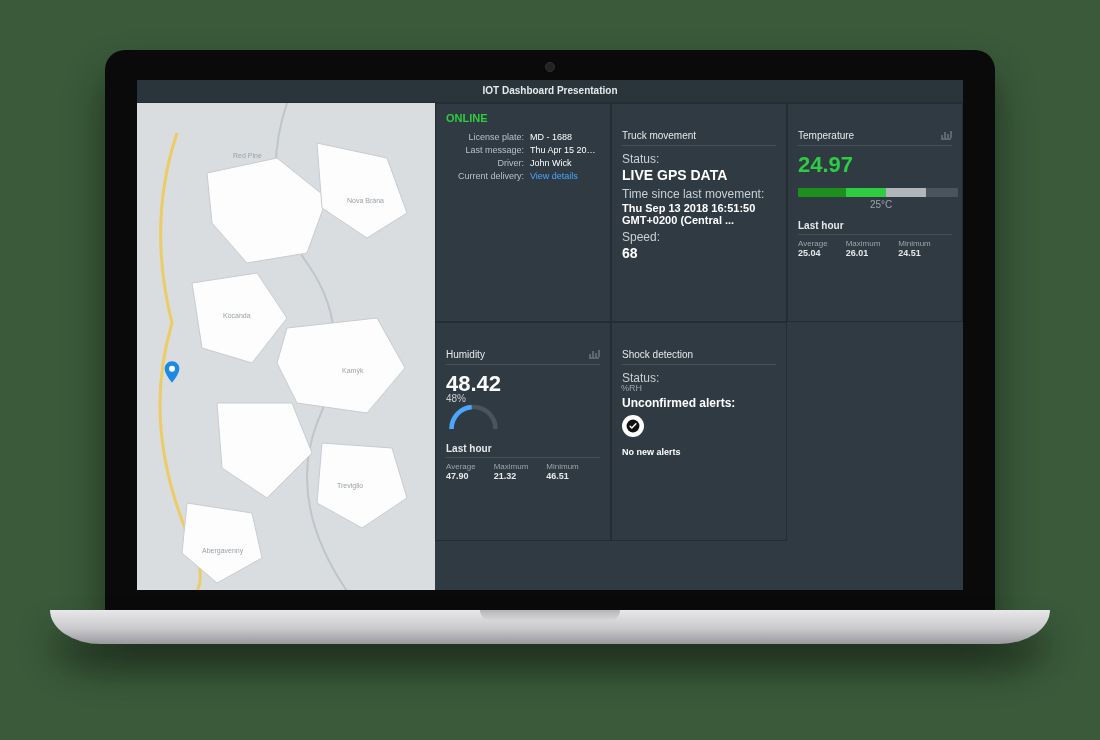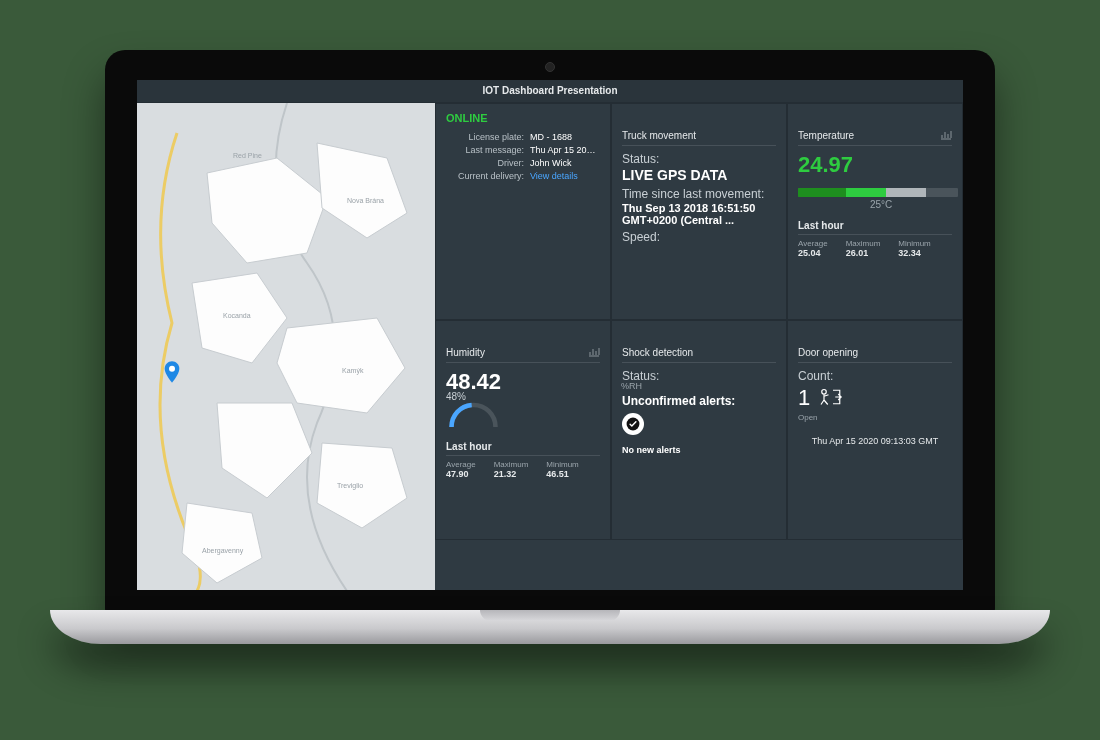"68" div.bigval { html: none -> <div>68</div> }
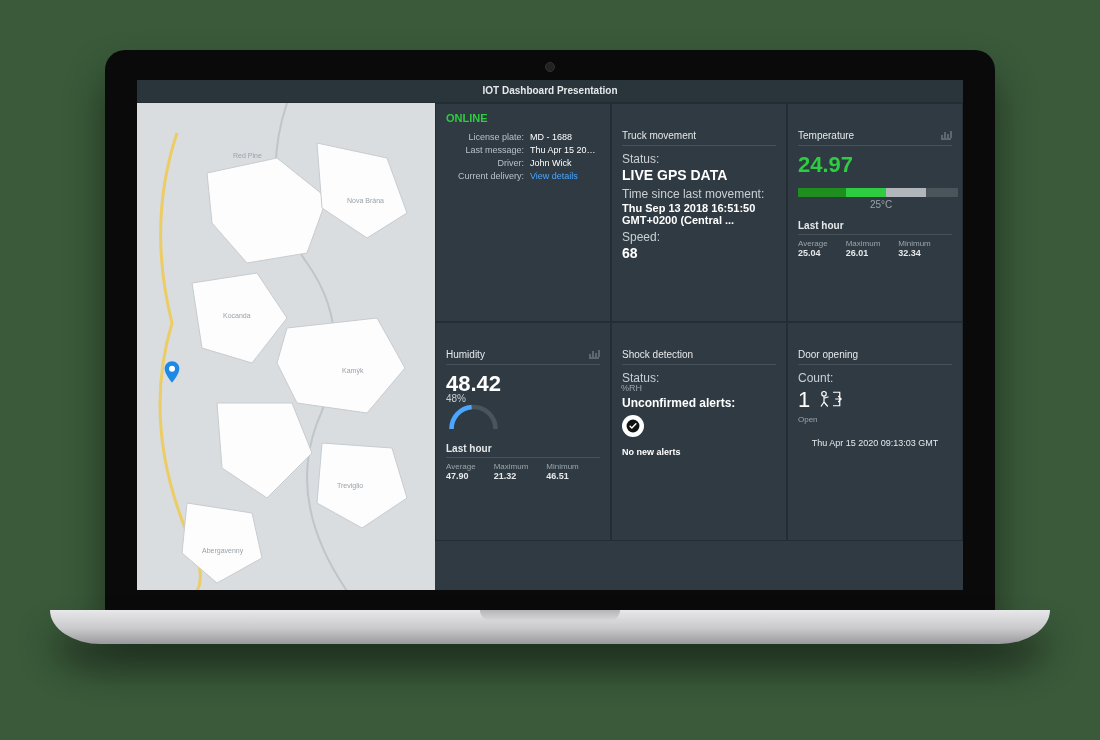"32.34" b { text: 32.34 -> 24.51 }
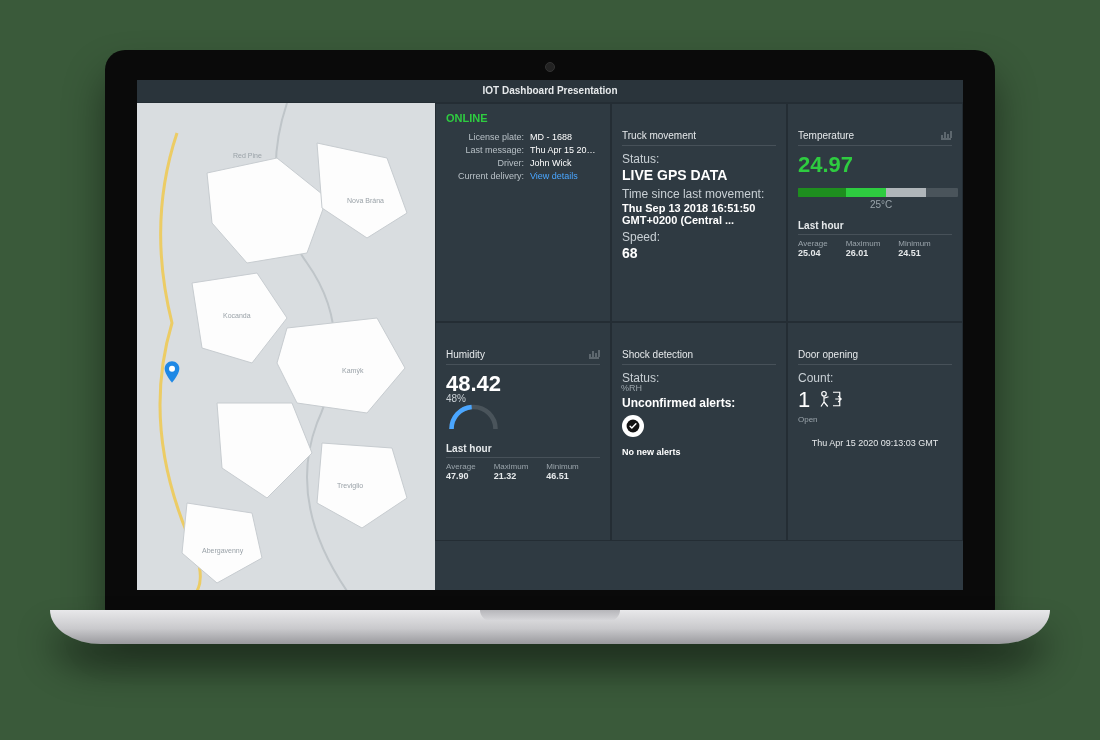"Door opening" div.card { html: <div> <h3>Door opening</h3> <div>Count:</div> <div> <span>1</span> <span> <svg> <circle></circle> <path></path> <path></path> </svg> </span> </div> <div>Open</div> <div>Thu Apr 15 2020 09:13:03 GMT</div> </div> -> none }
